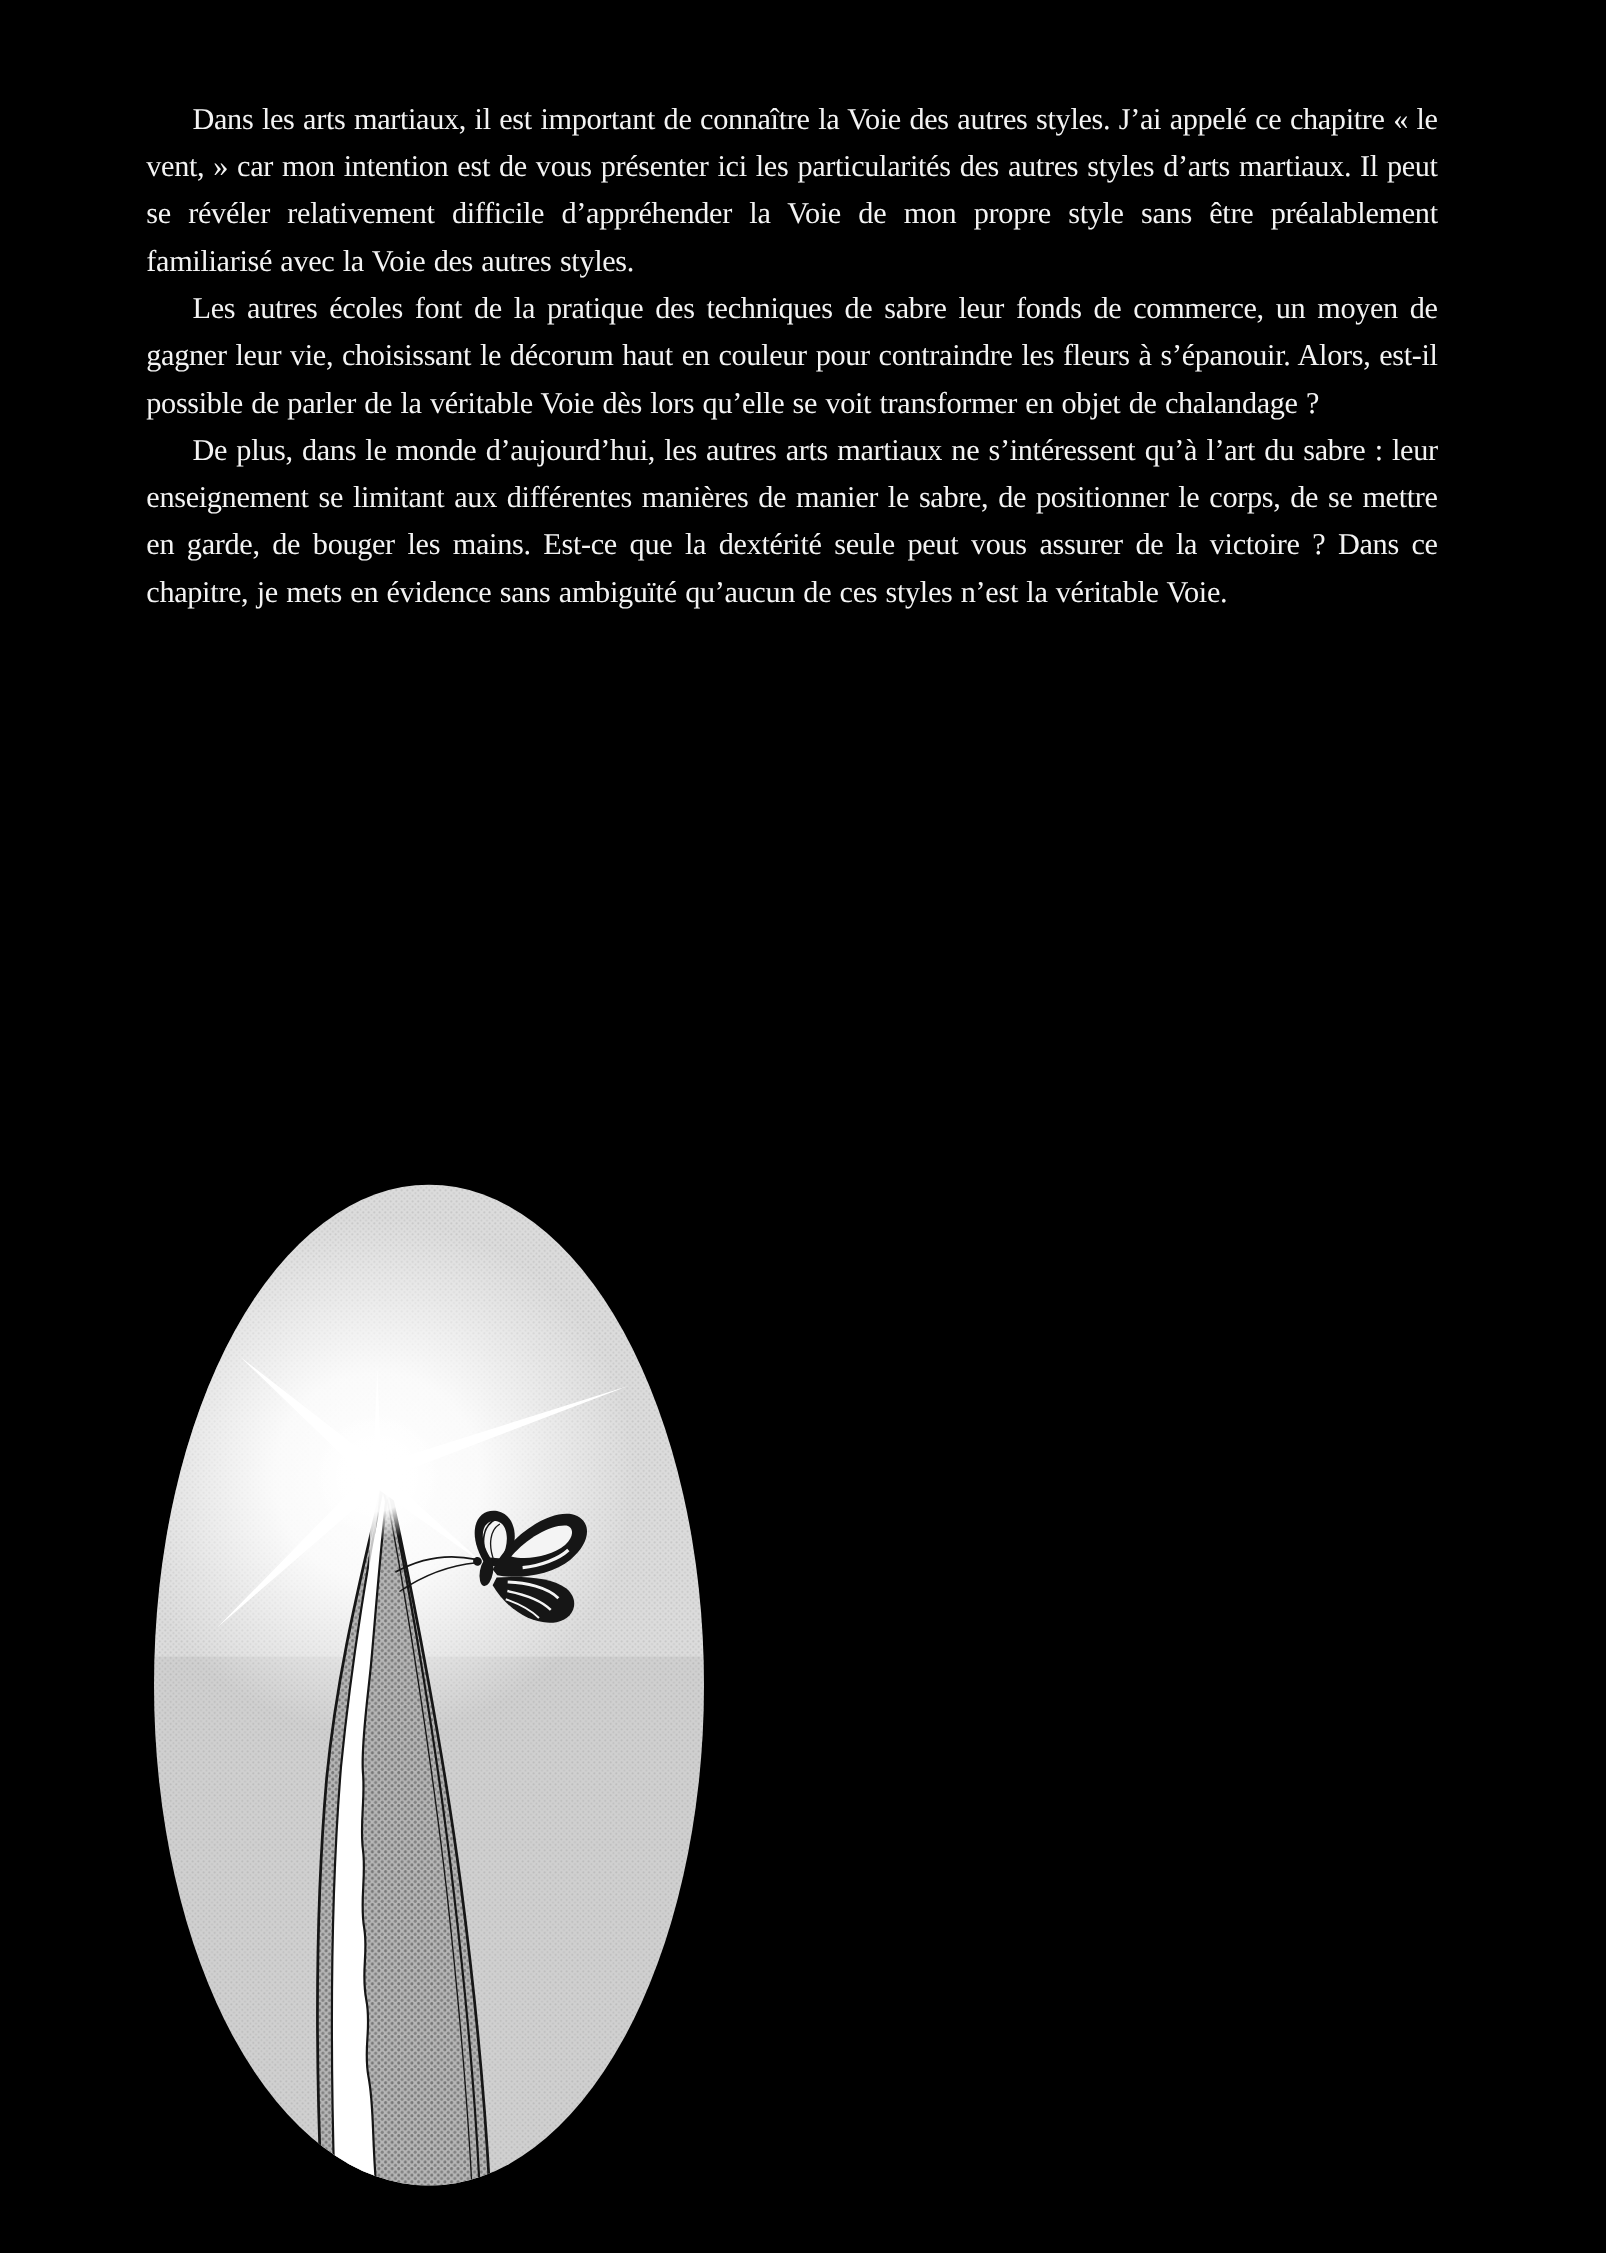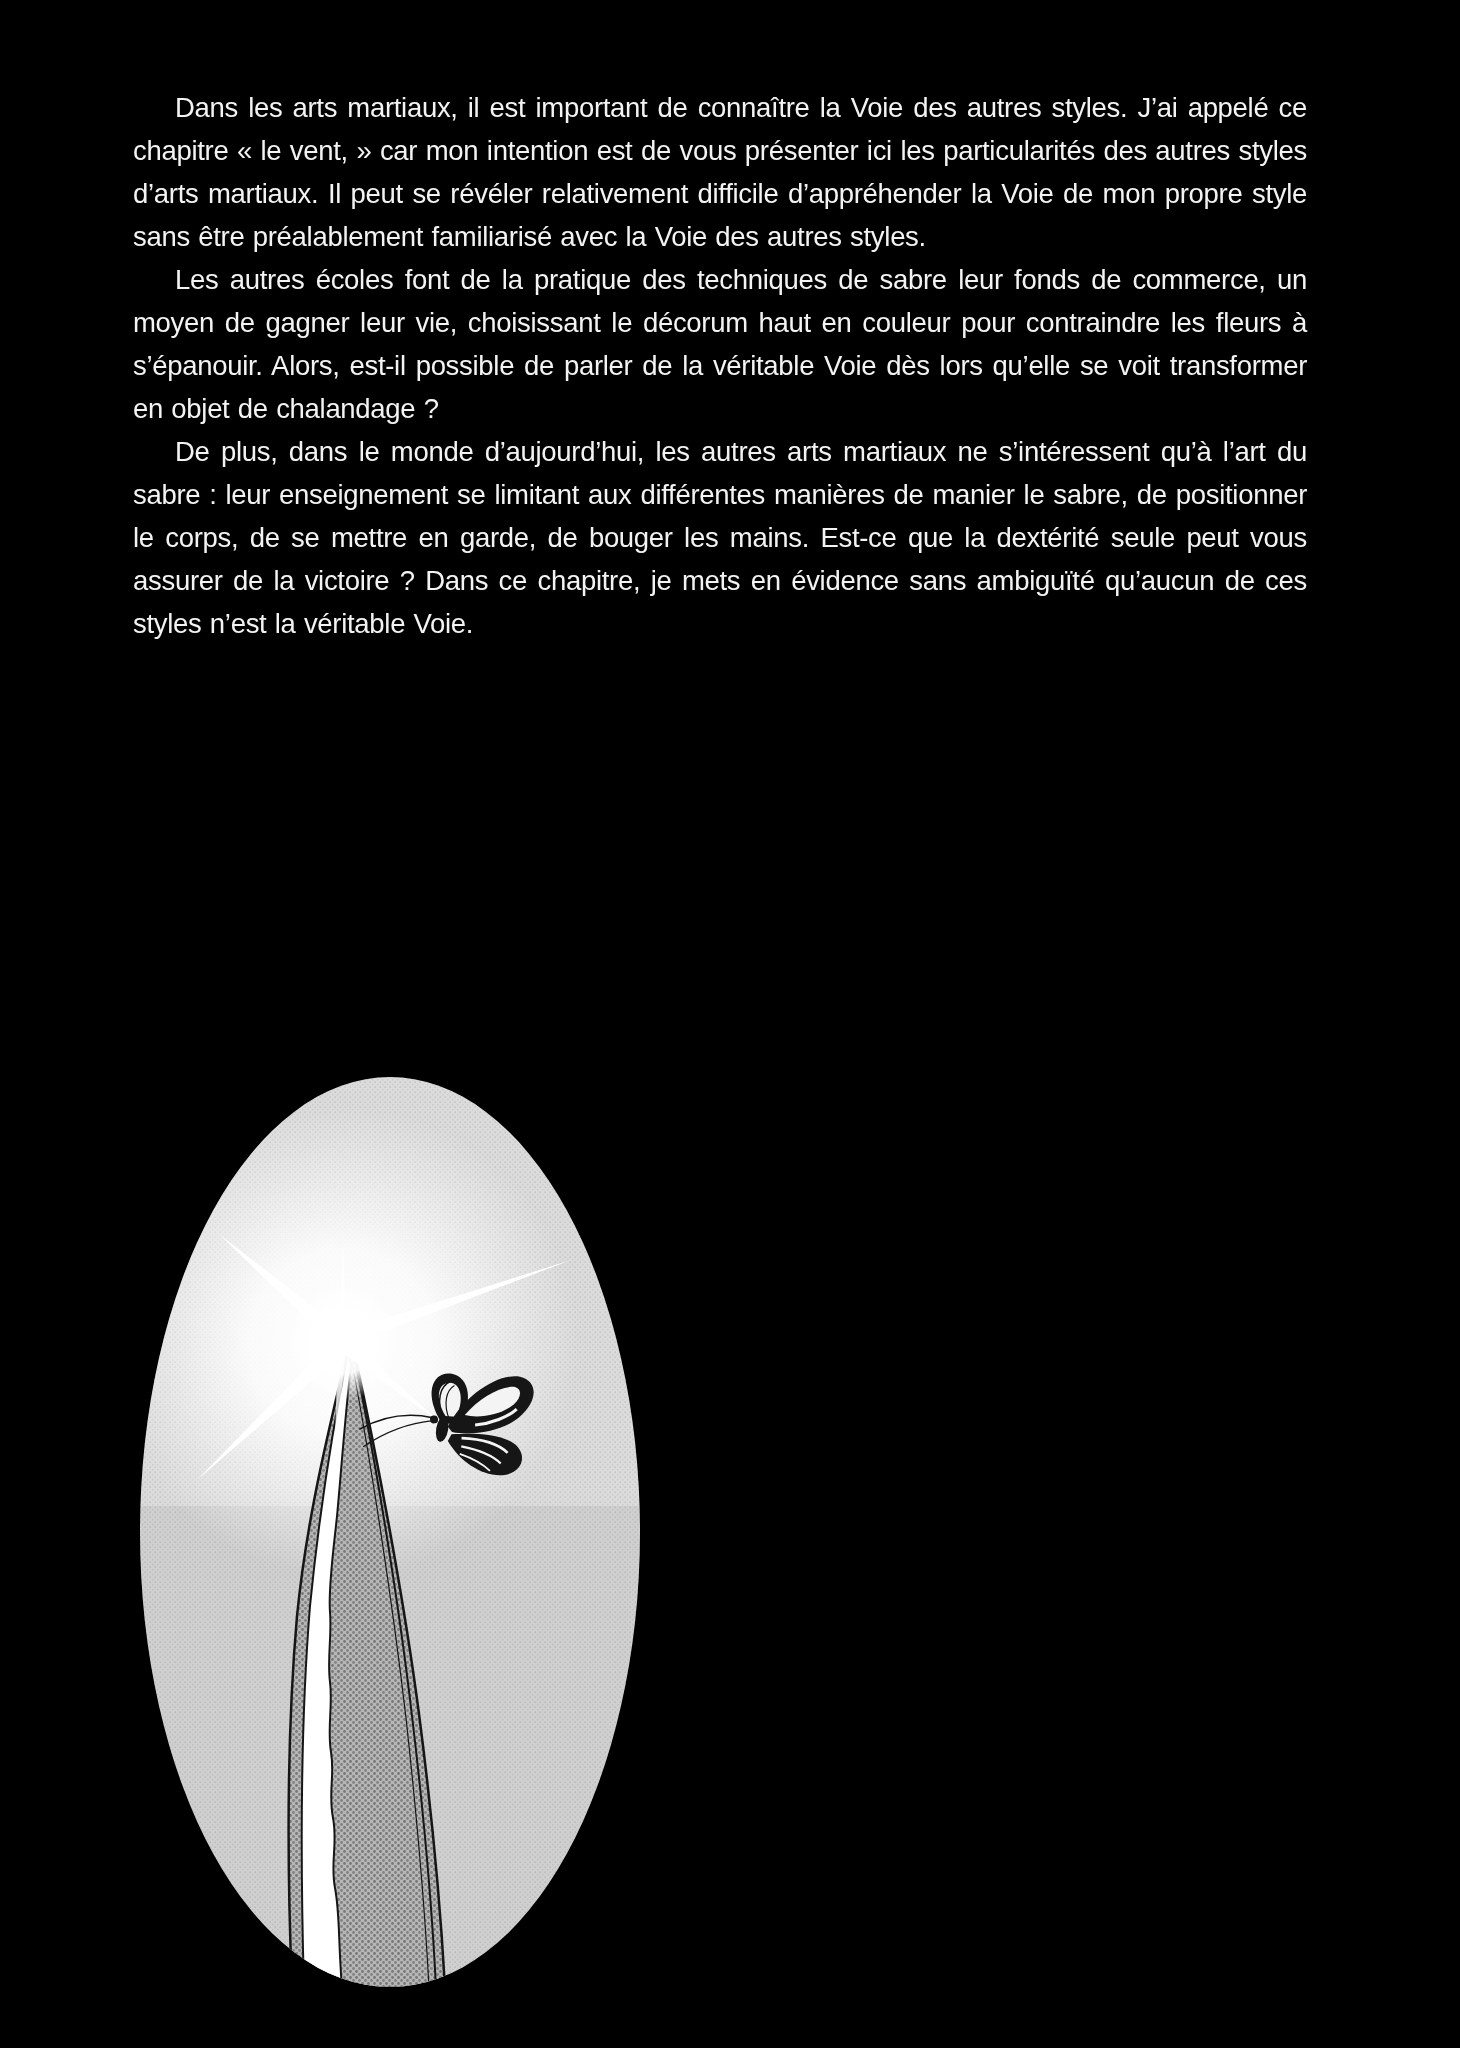"Dans les arts martiaux, il" .page { font-family: Liberation Sans, sans-serif -> Liberation Serif, serif }
